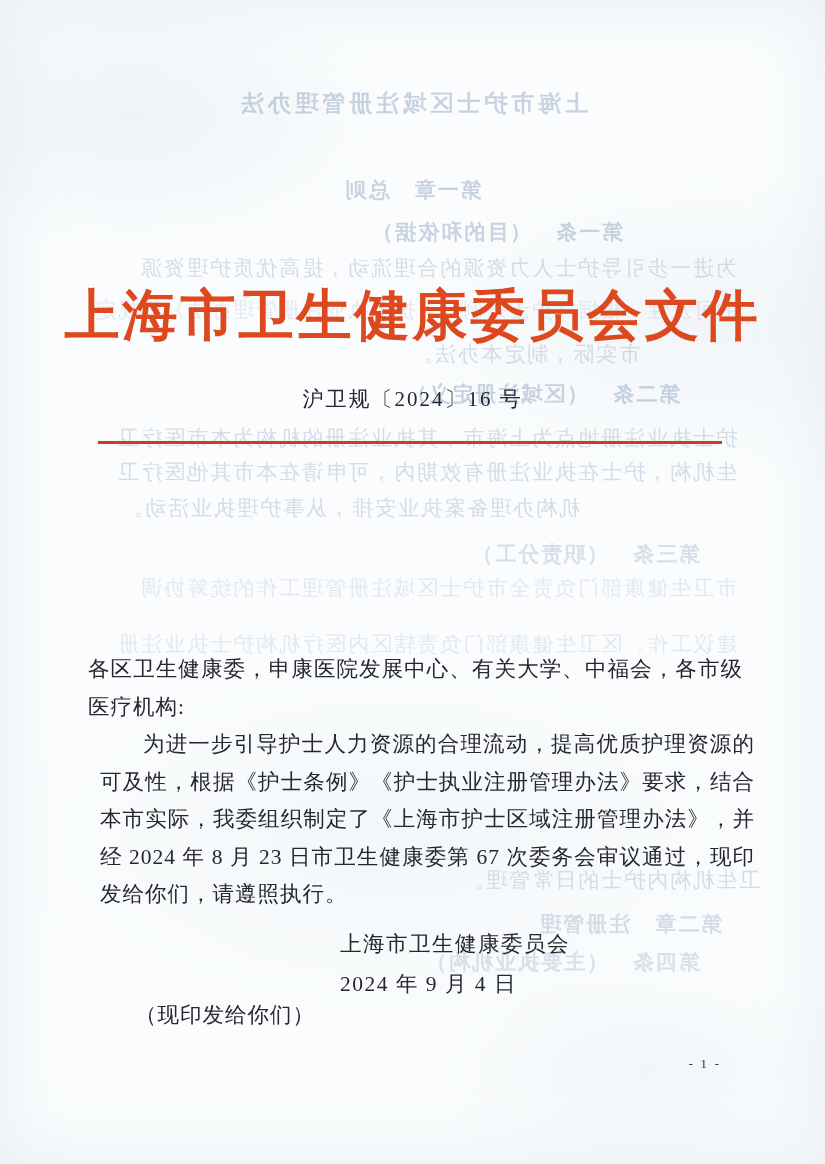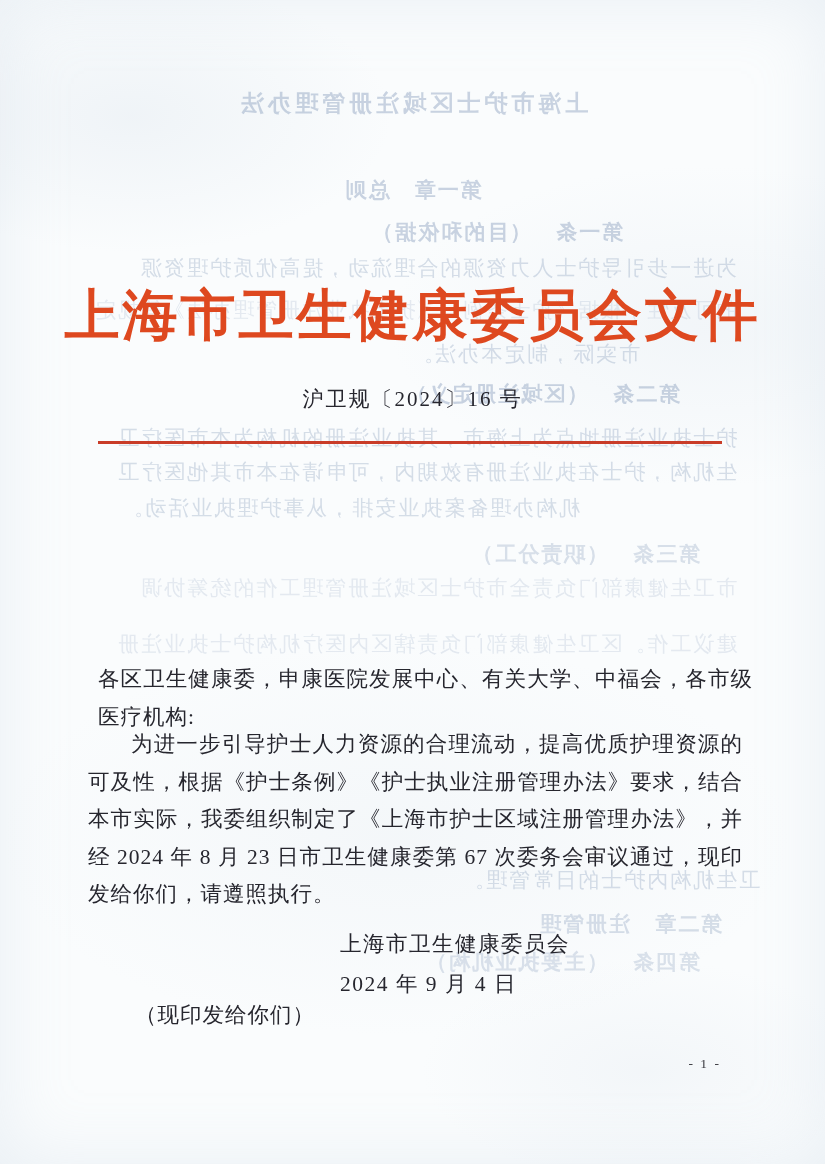"各区卫生健康委，申康医院发展中心、有关大学、中福会，各市级医疗机构:" .salutation { margin: 10px -> 0 }
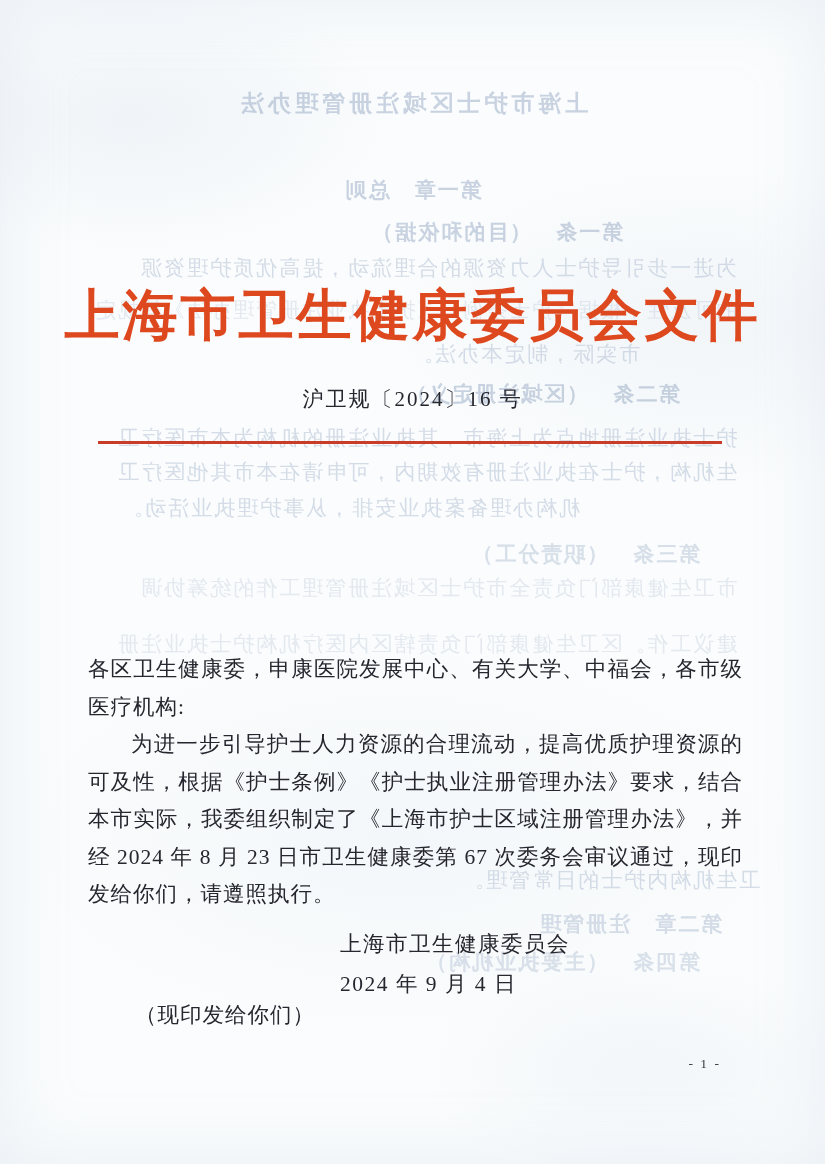"为进一步引导护士人力资源的合理流动，提高优质护理资源的可及性，根据《护士条例》《" .body-para { left: 88px -> 100px }
